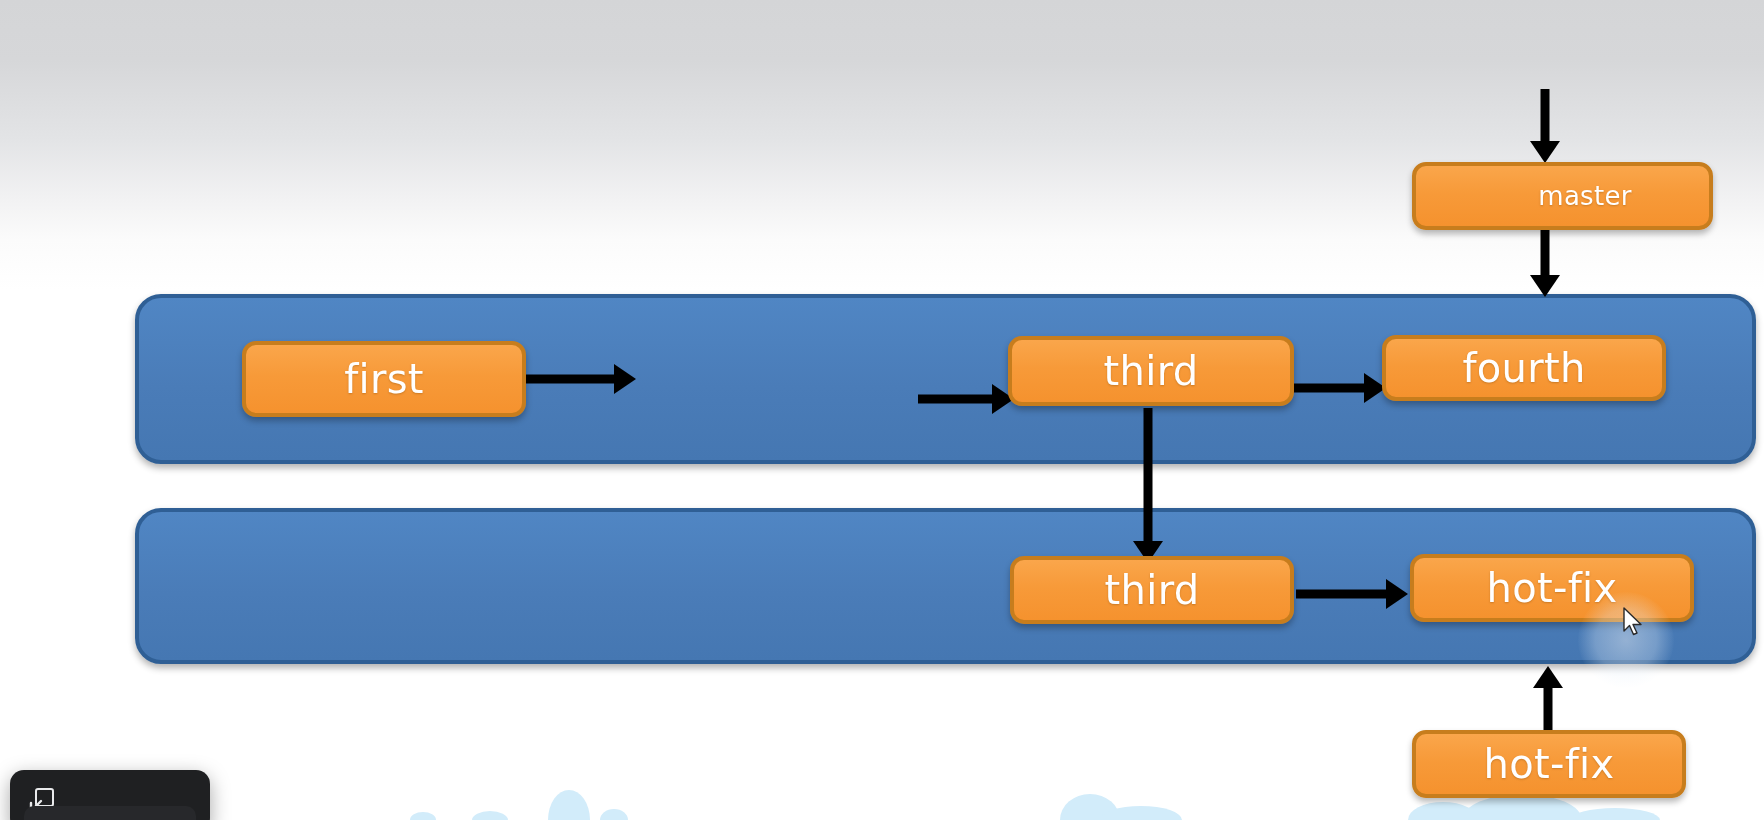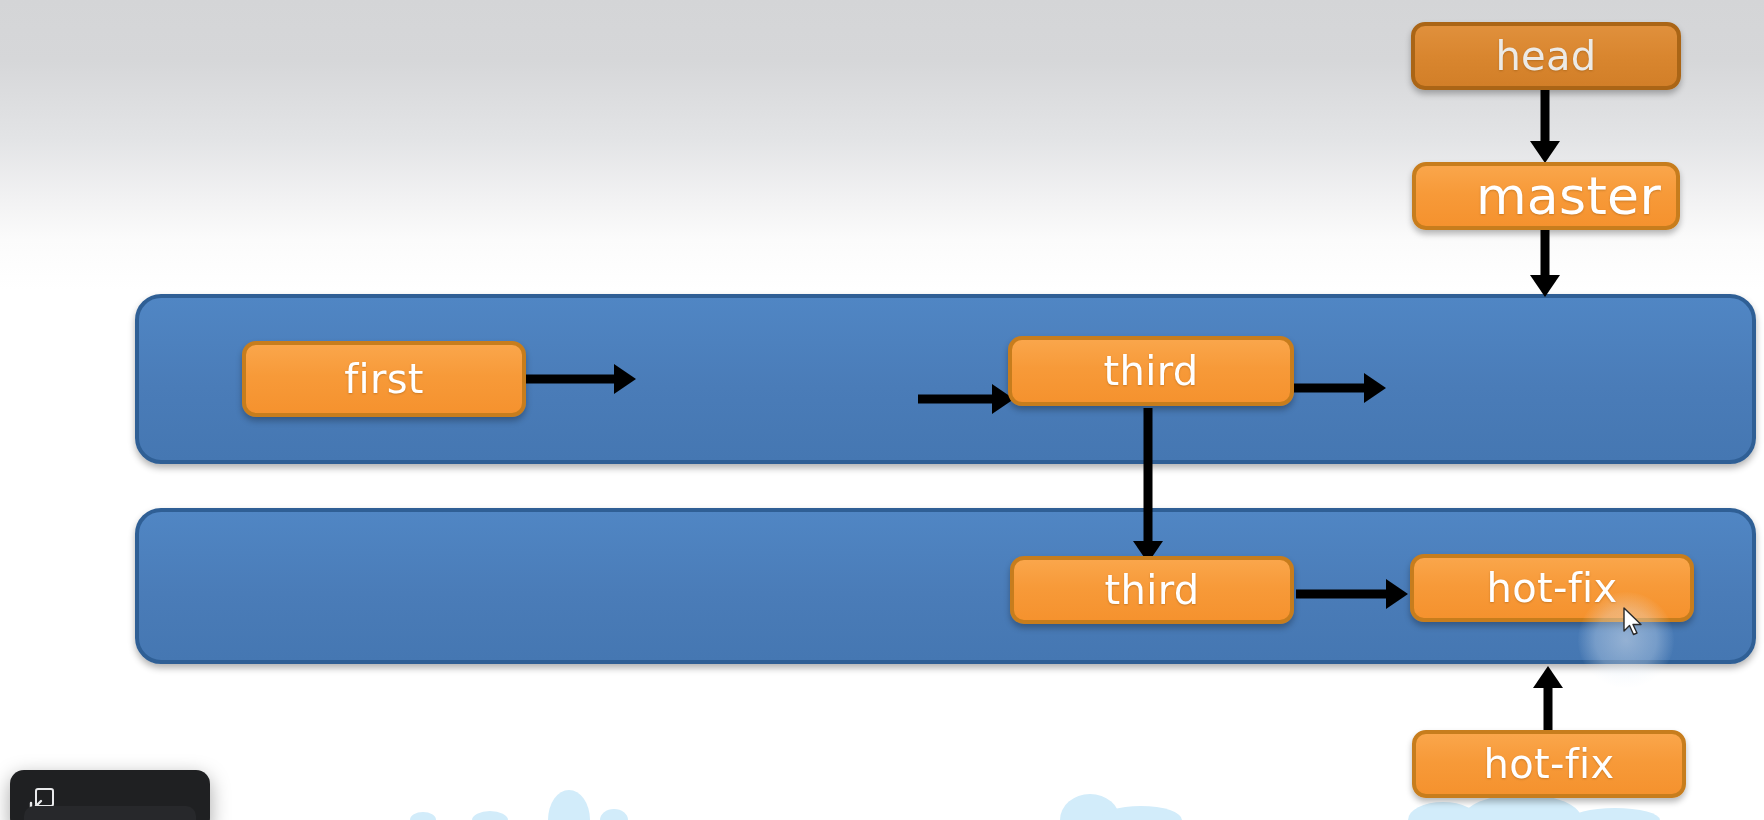"head" div.node { html: <div> <span>head</span> </div> -> none }
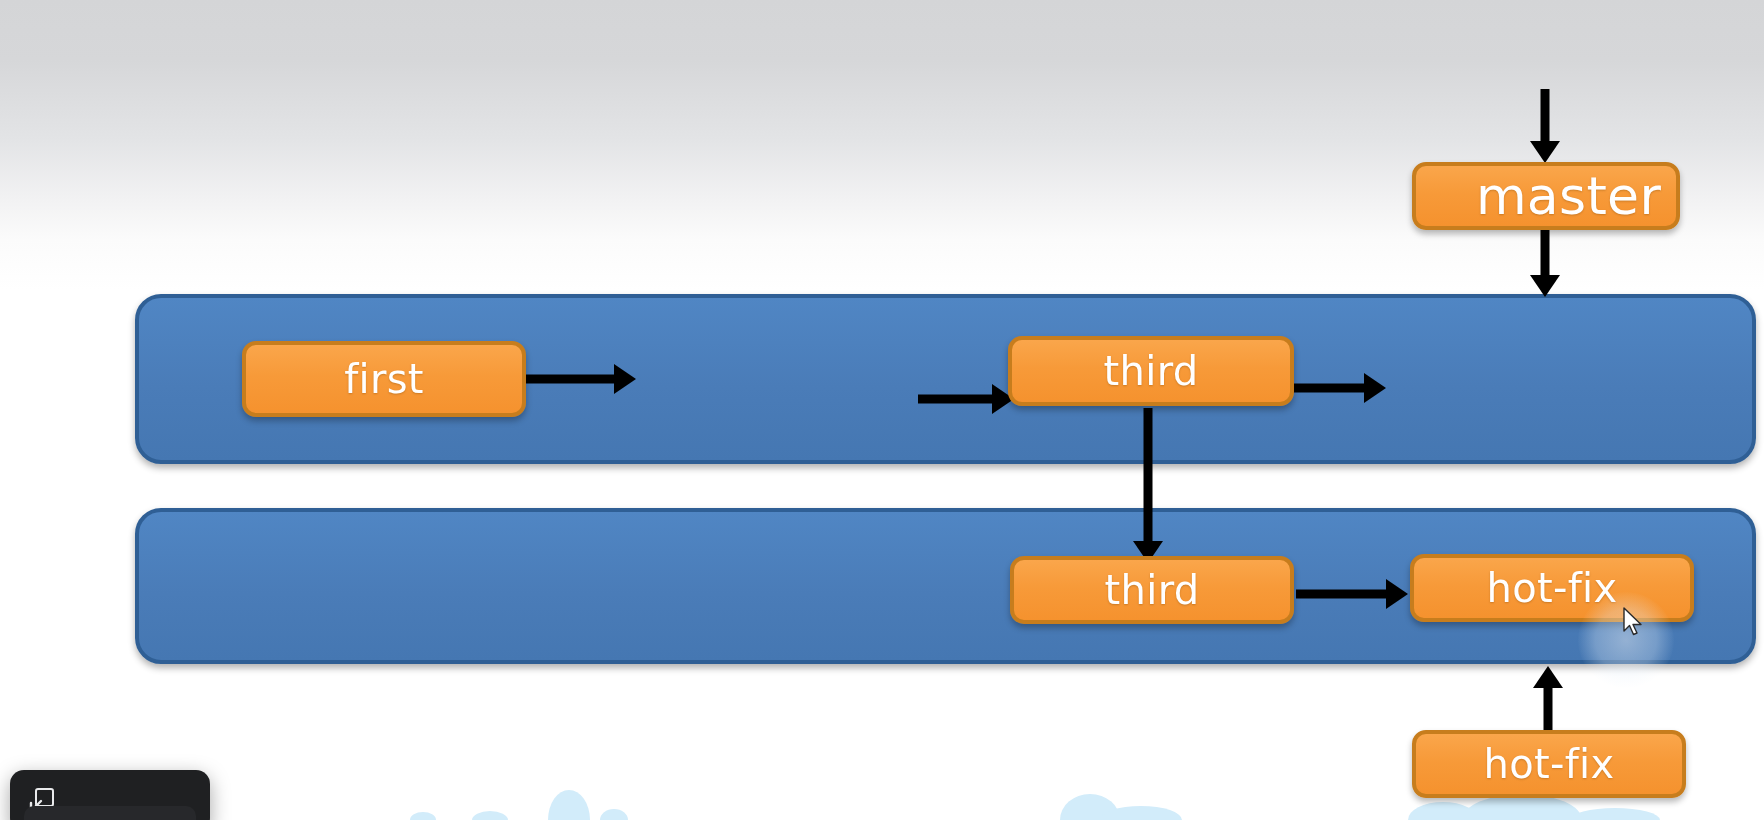"master" div.node { font-size: 52px -> 26px; width: 268px -> 301px }
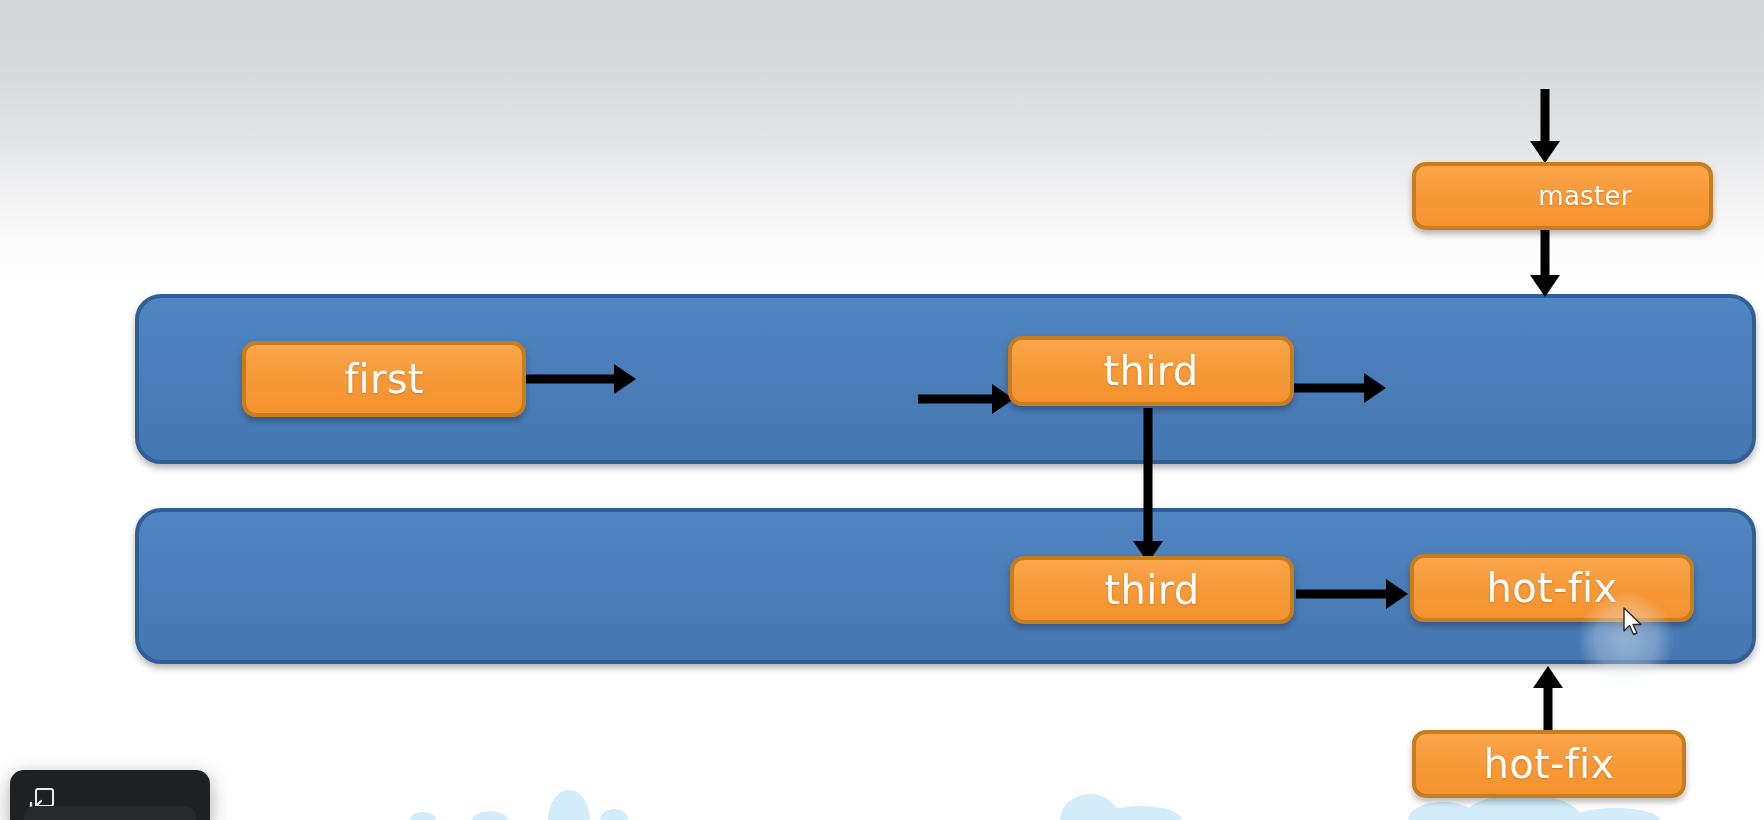"fourth" div.node { html: none -> <div> <span>fourth</span> </div> }
